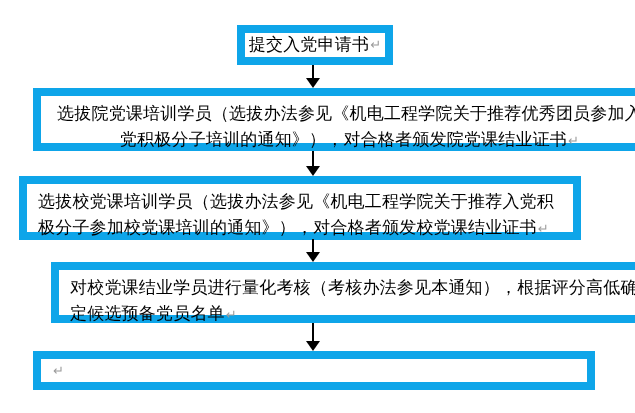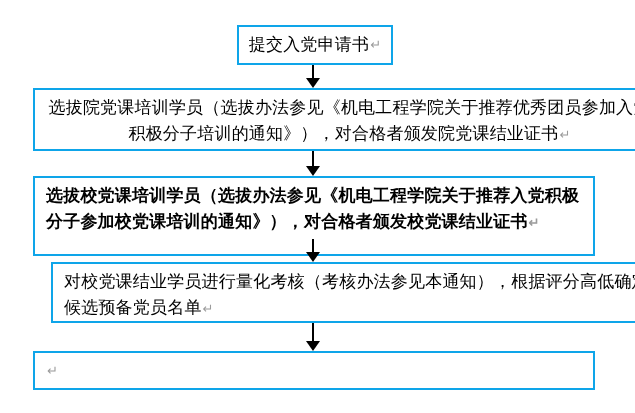"提交入党申请书" .flow-box { border: 2px solid #0ea5e9 -> 8px solid #0ea5e9 }
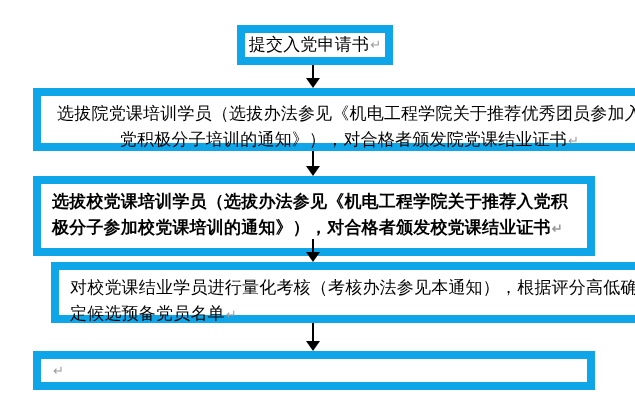"选拔校党课培训学员（选拔办法参见《机电工程学院关于推荐入党积极分子参加校党课培训" #box3 { font-weight: bold -> none; height: 80px -> 64px; left: 33px -> 19px }
